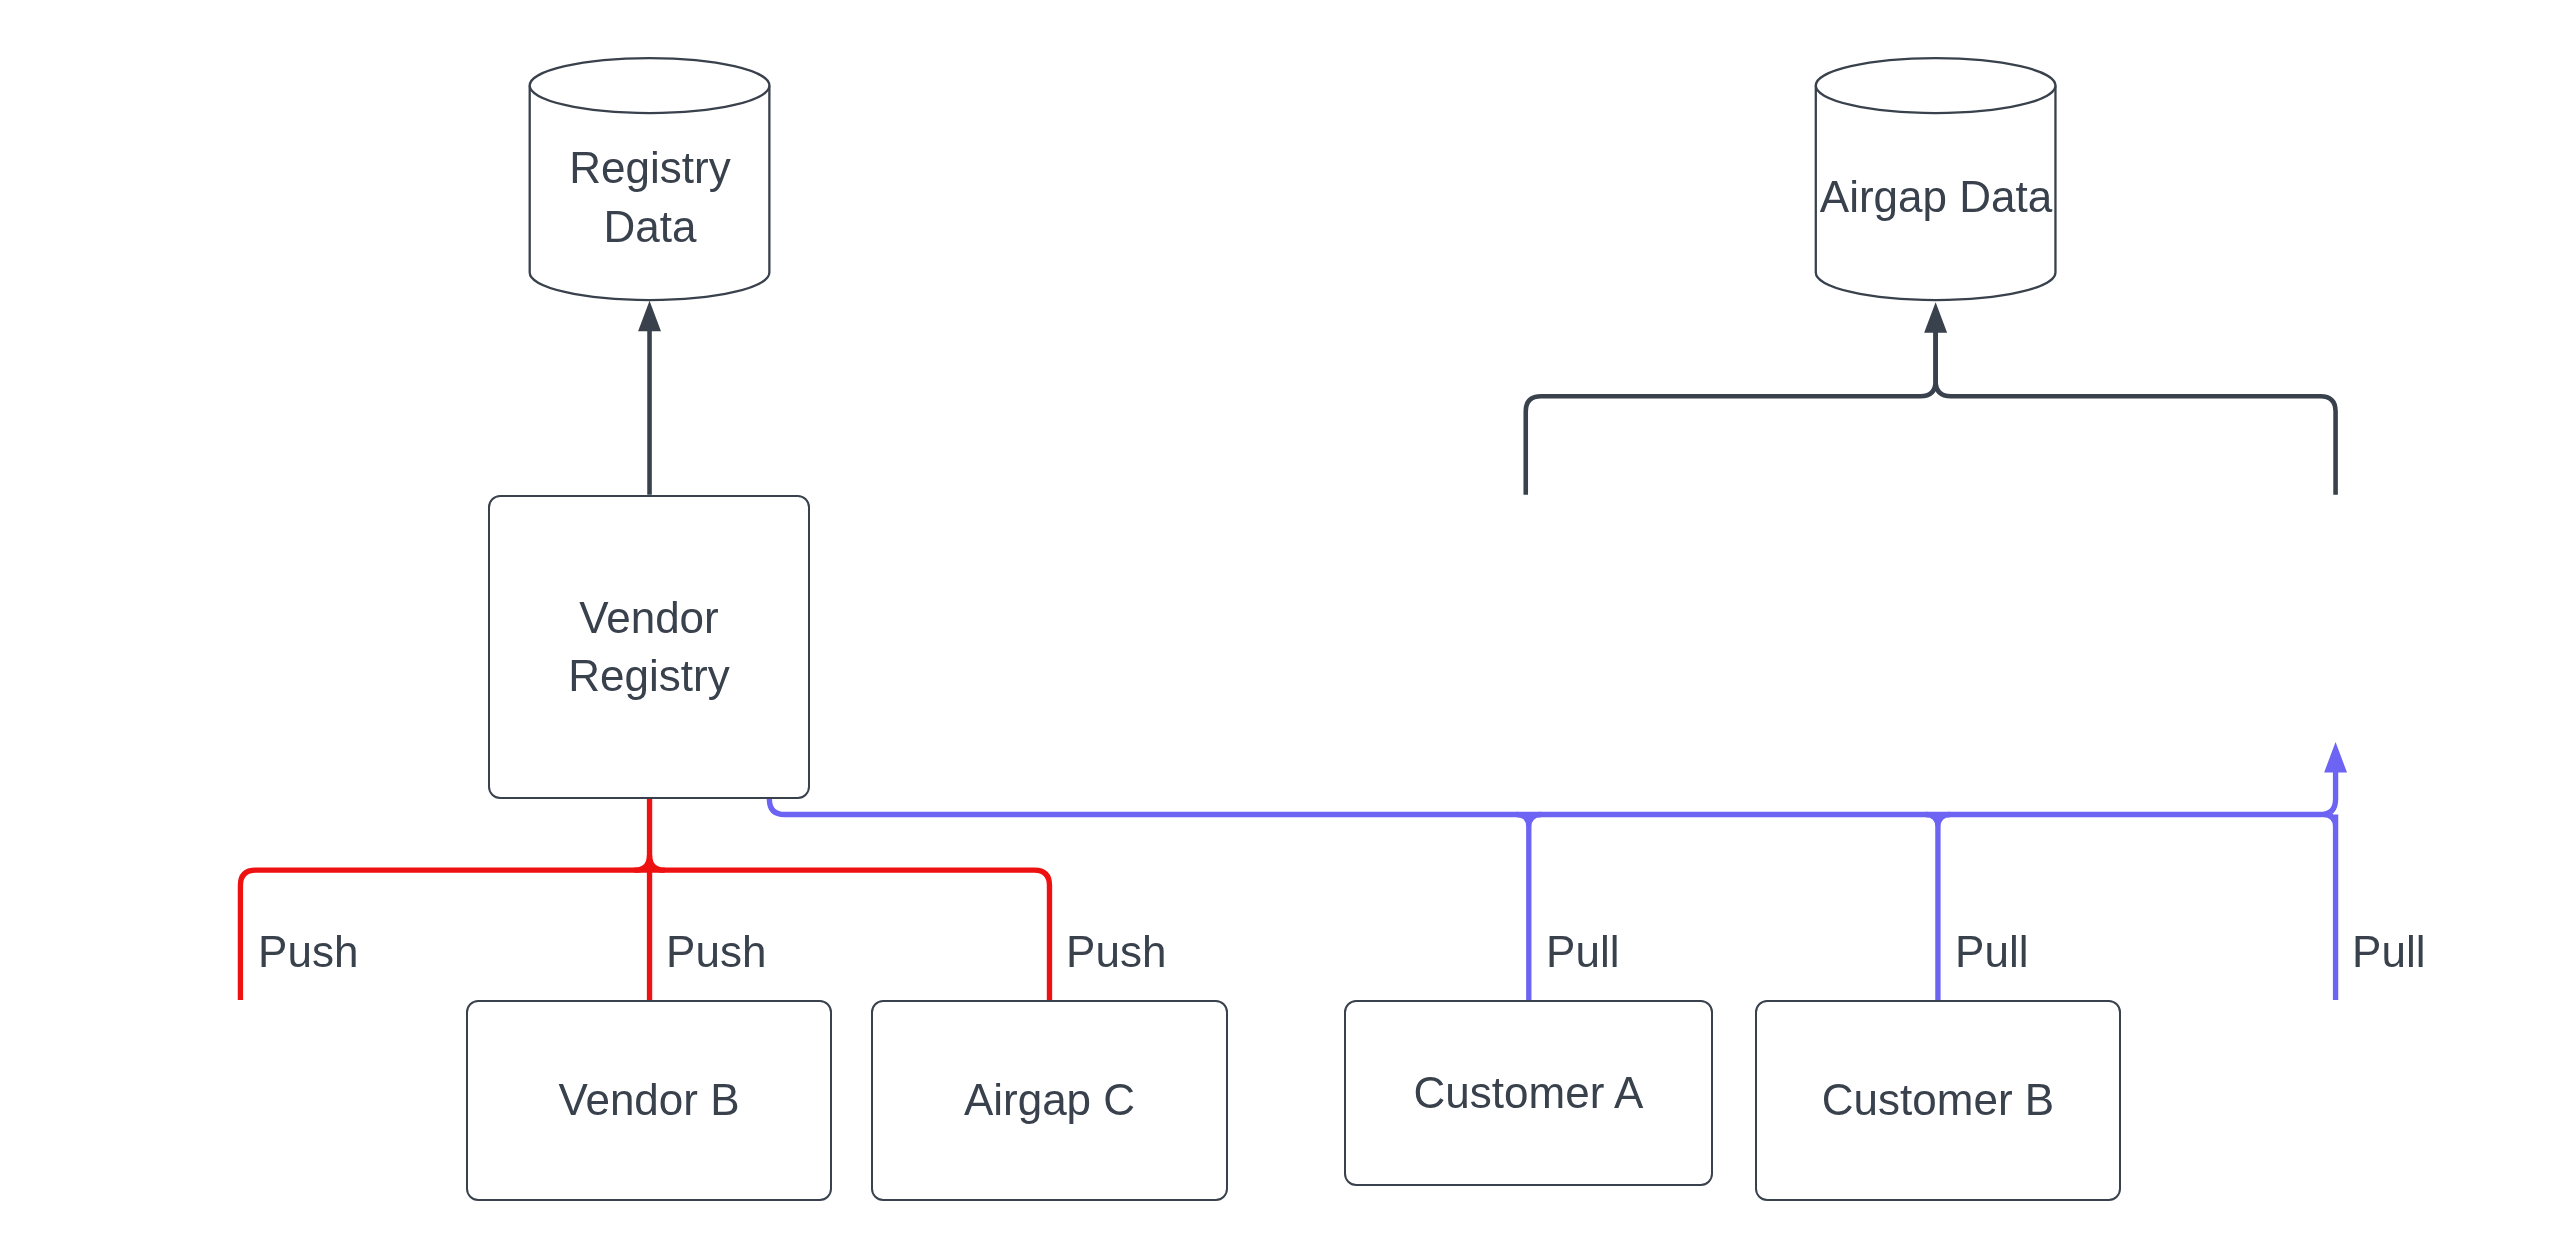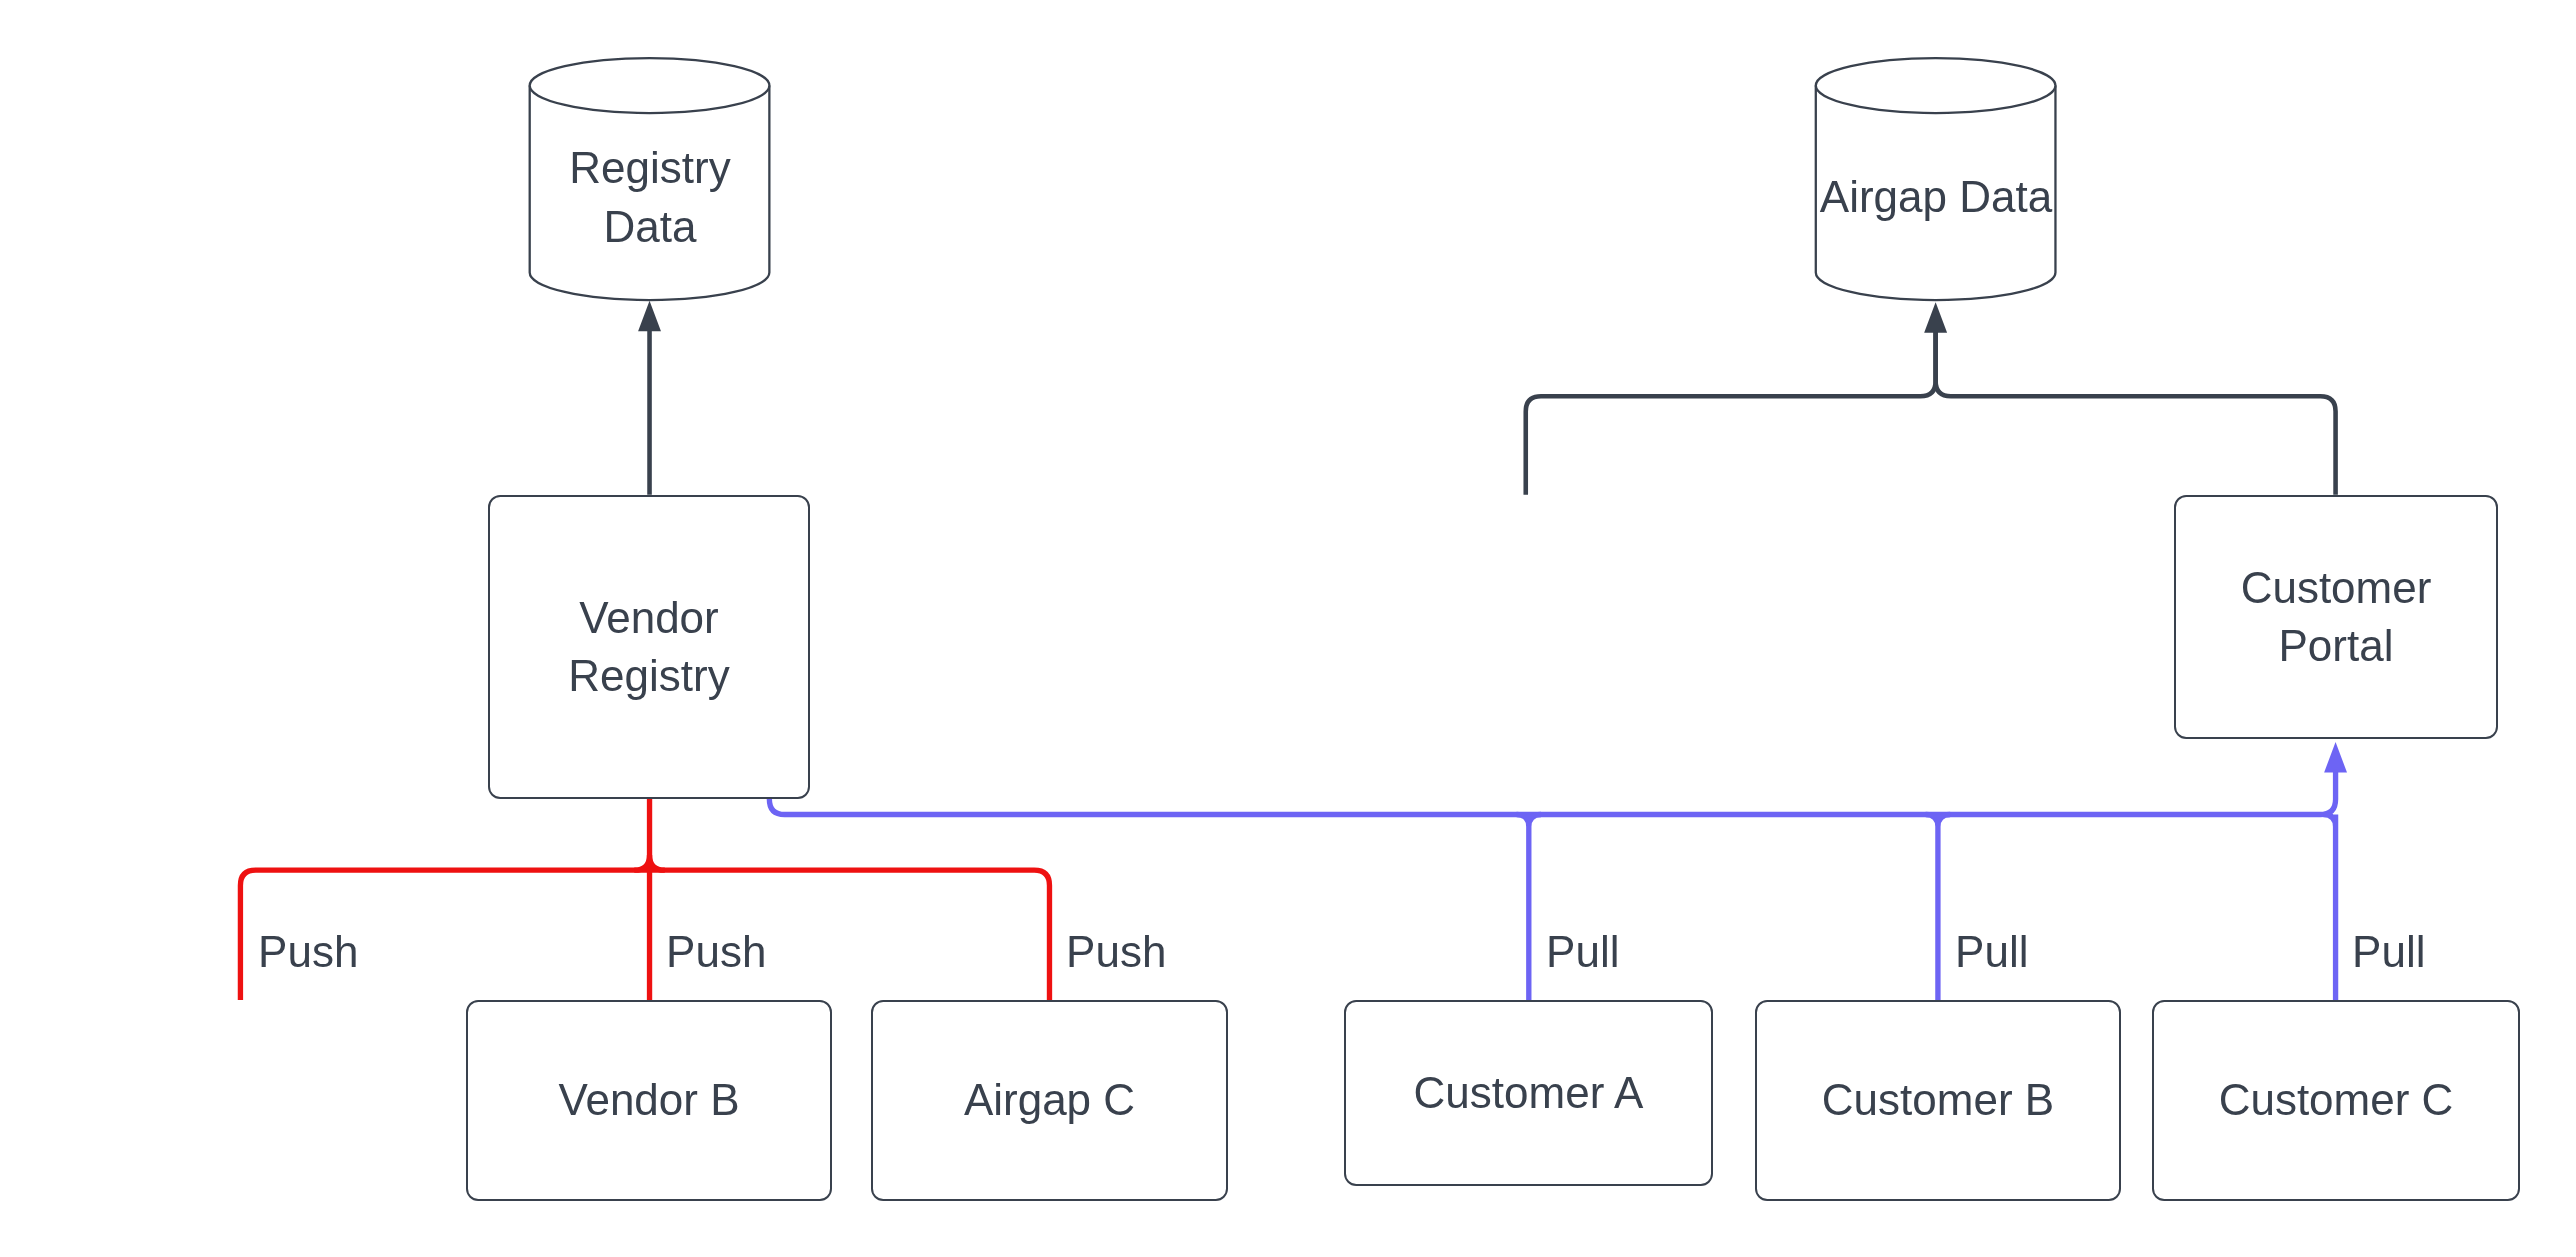"Customer Portal" div.node { html: <div> <span>Customer Portal</span> </div> -> none }
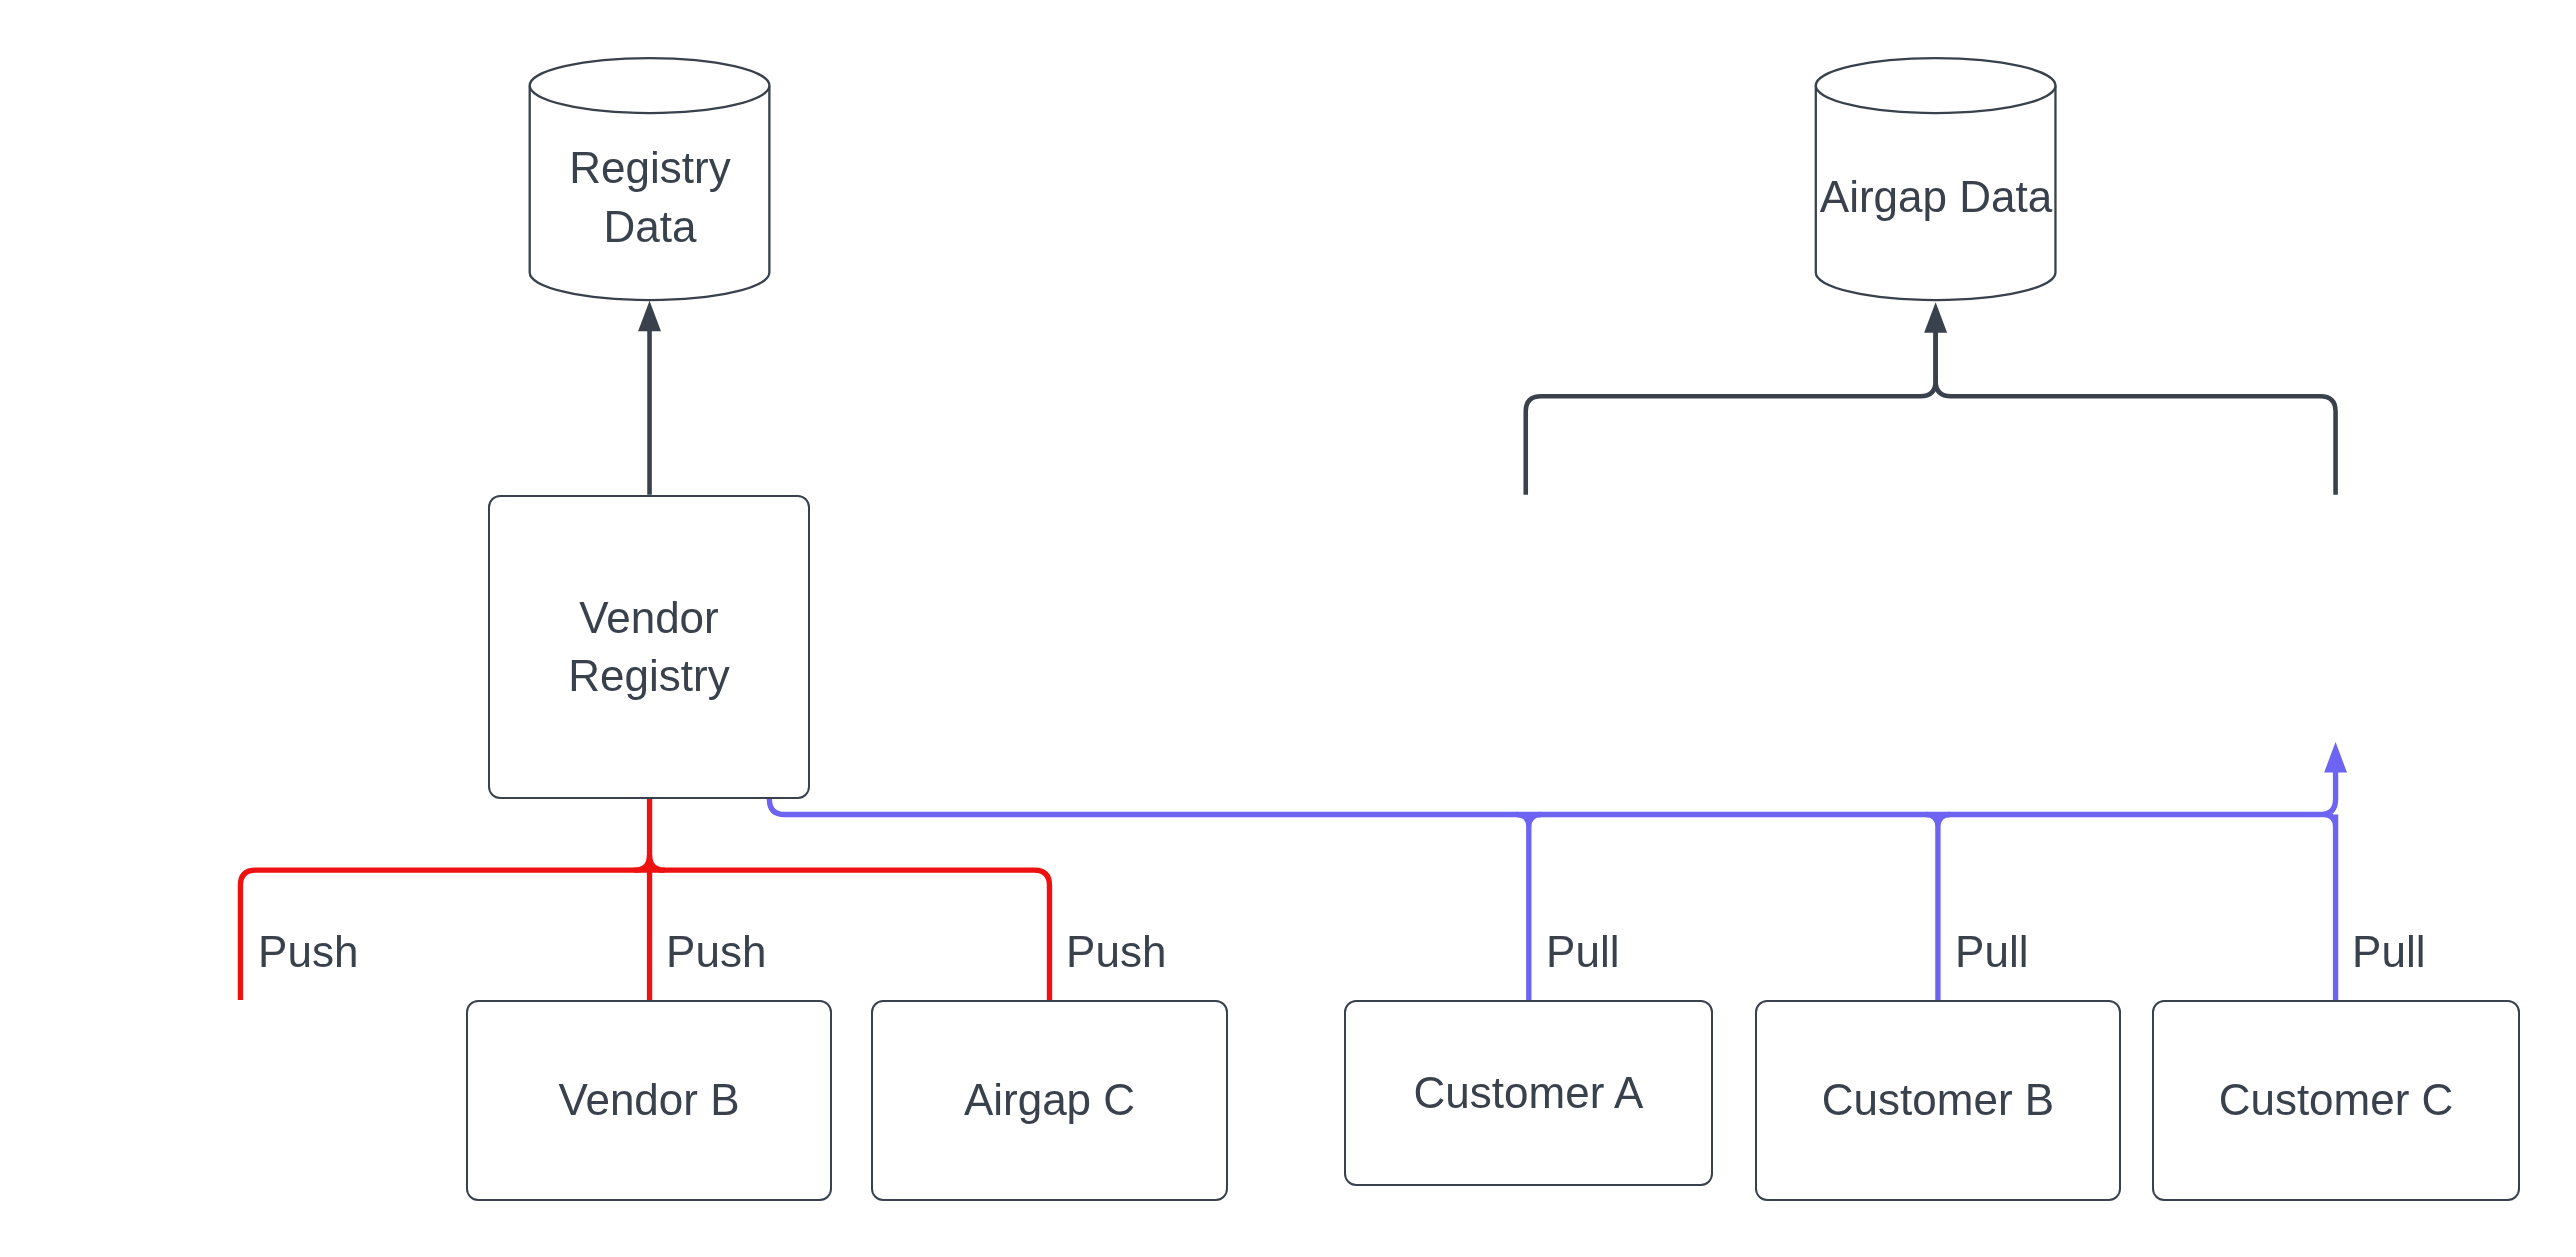"Customer C" div.node { html: <div> <span>Customer C</span> </div> -> none }
